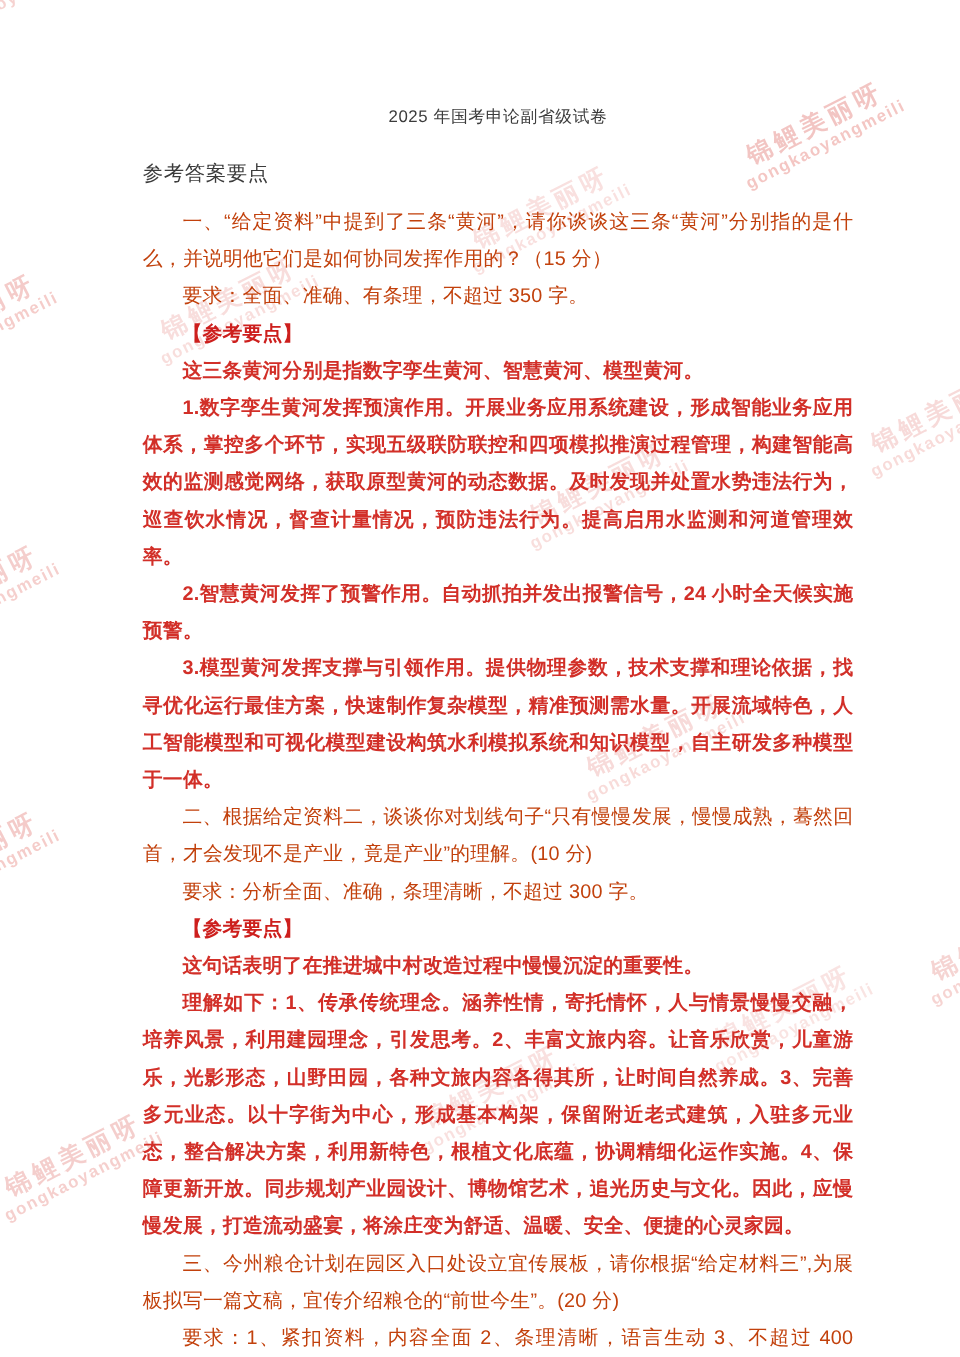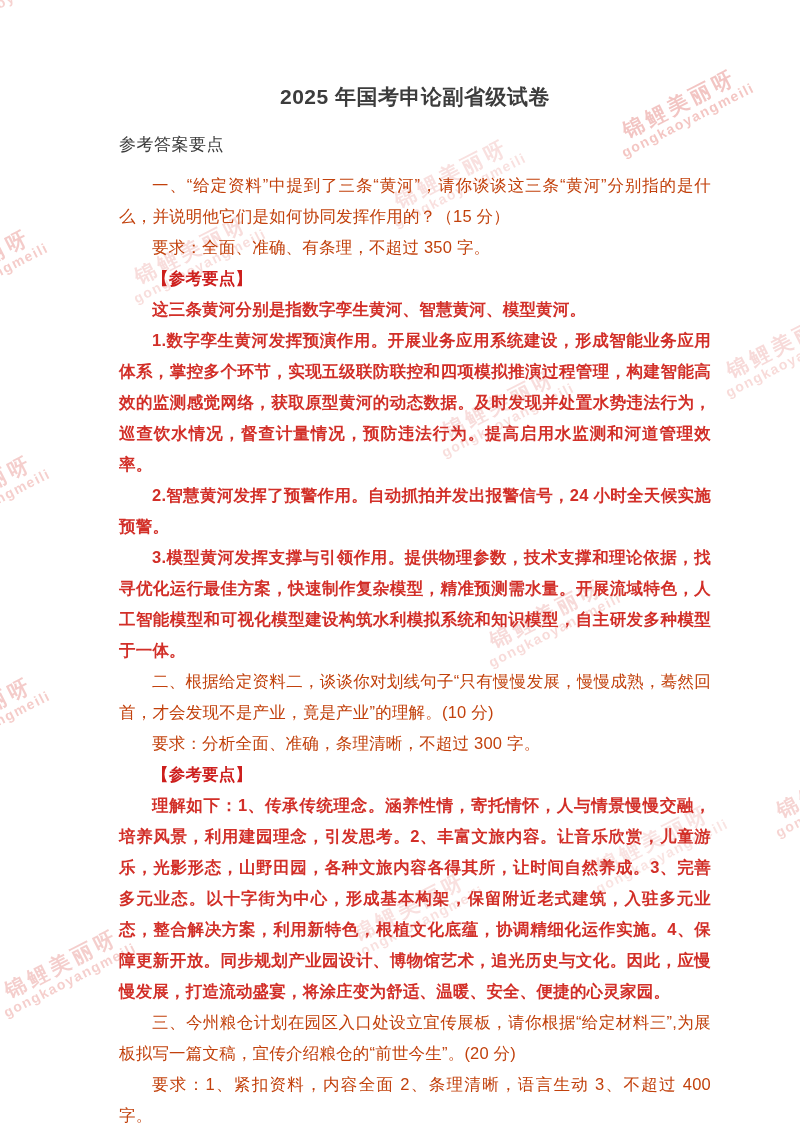"2025 年国考申论副省级试卷" .doc-title { font-size: 21px -> 14px; font-weight: 700 -> 400 }
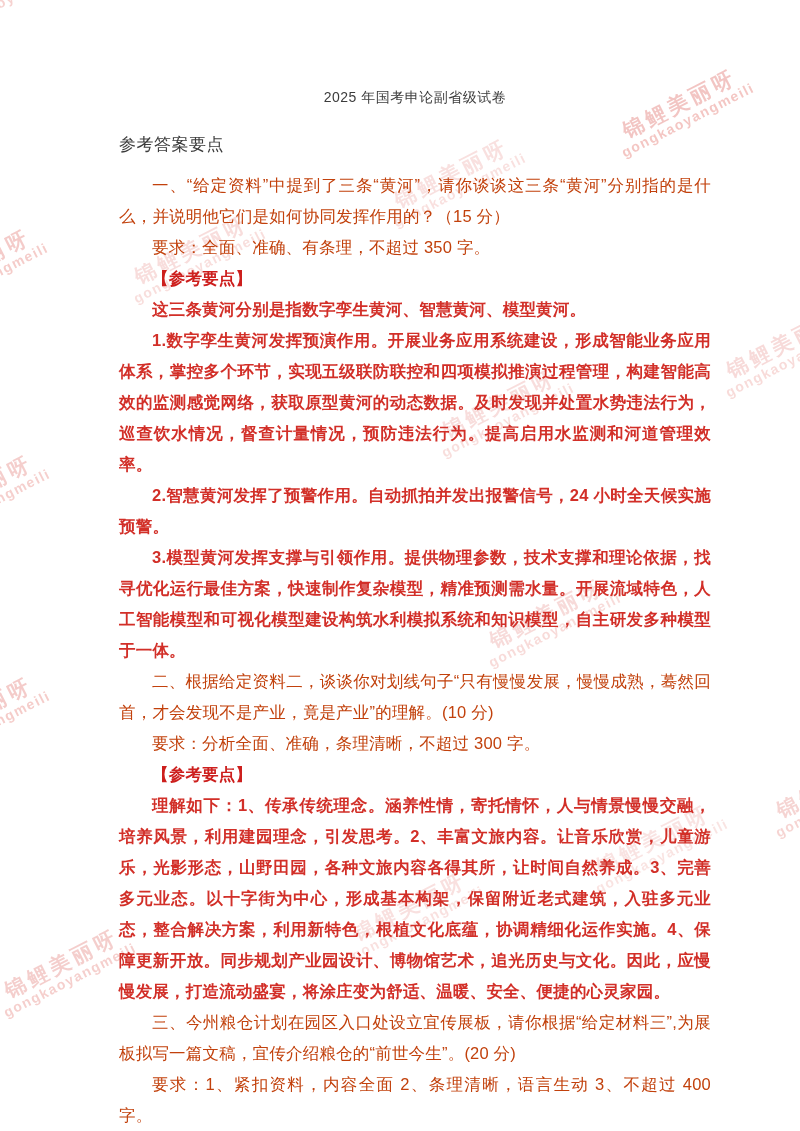"这句话表明了在推进城中村改造过程中慢慢沉淀的重要性。" p.txt-red { html: none -> <p>这句话表明了在推进城中村改造过程中慢慢沉淀的重要性。</p> }
